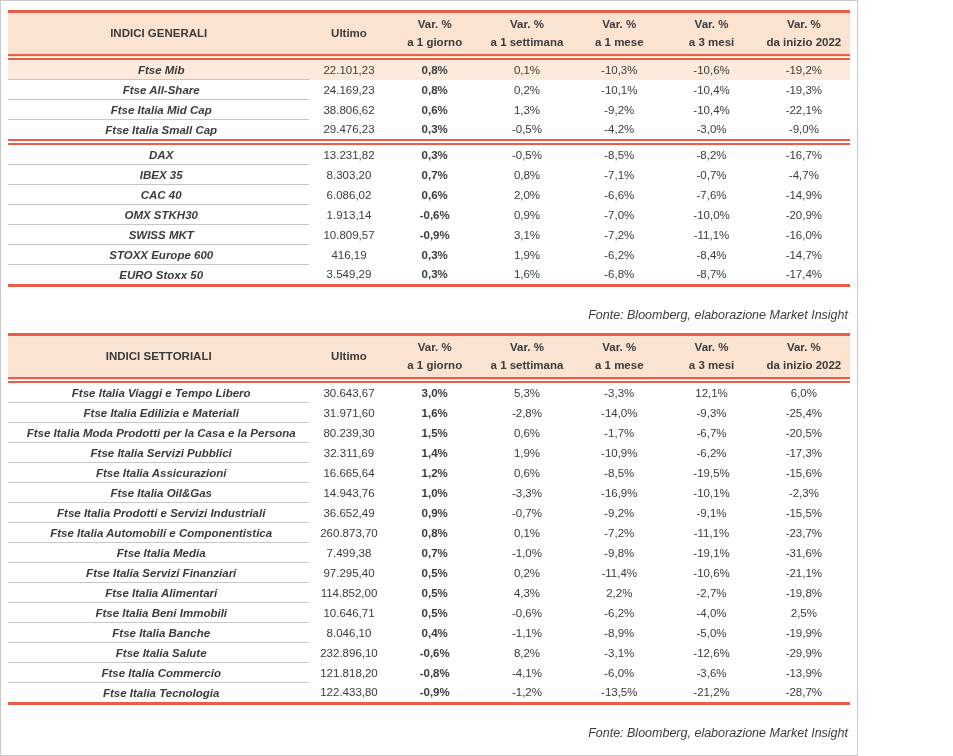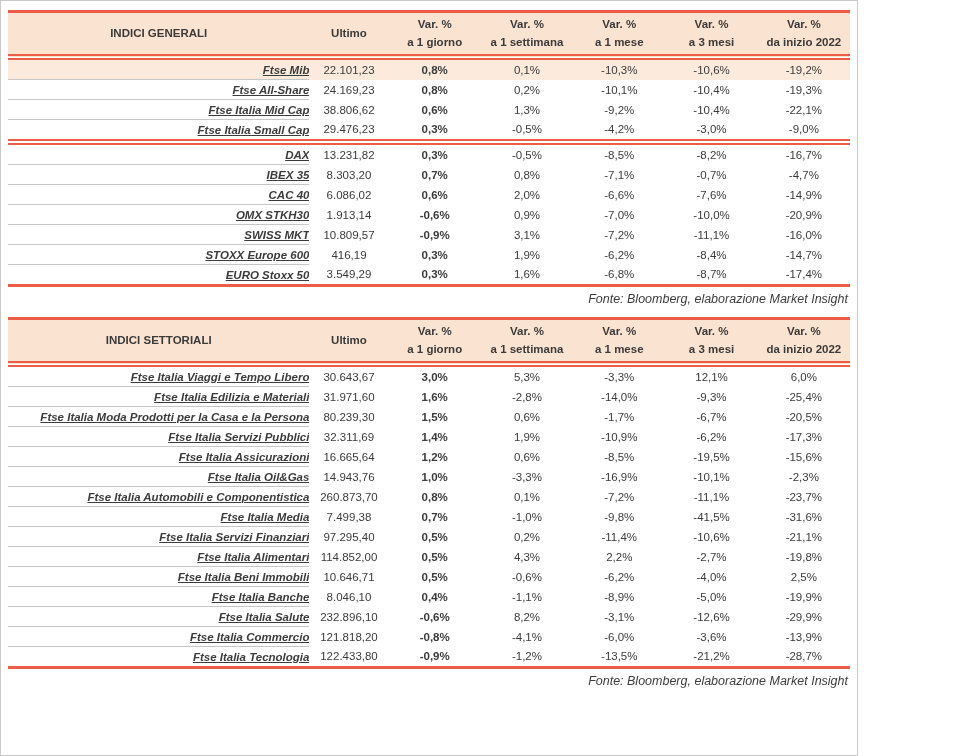"Ftse Mib" table.idx td.label { text-align: right -> center; text-decoration: underline -> none }
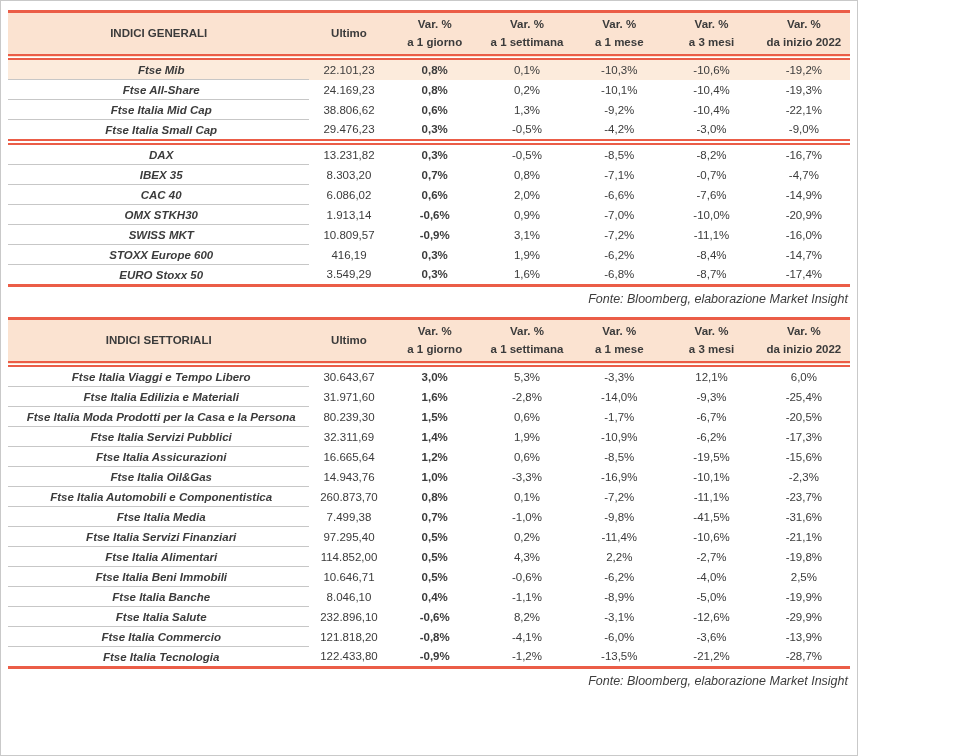"Fonte: Bloomberg, elaborazione Market" .fonte { margin: 4px 2px 10px 0 -> 20px 2px 10px 0 }
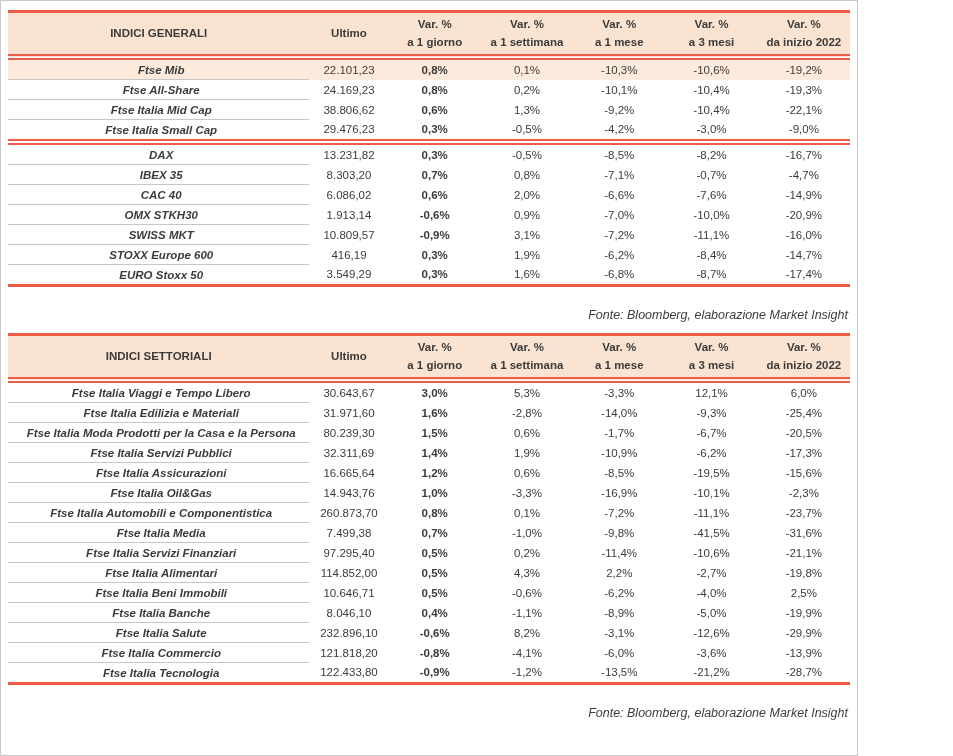"Ftse Italia Prodotti e Servizi" tr { html: none -> <tr> <td>Ftse Italia Prodotti e Servizi Industriali</td> <td>36.652,49</td> <td>0,9%</td> <td>-0,7%</td> <td>-9,2%</td> <td>-9,1%</td> <td>-15,5%</td> </tr> }
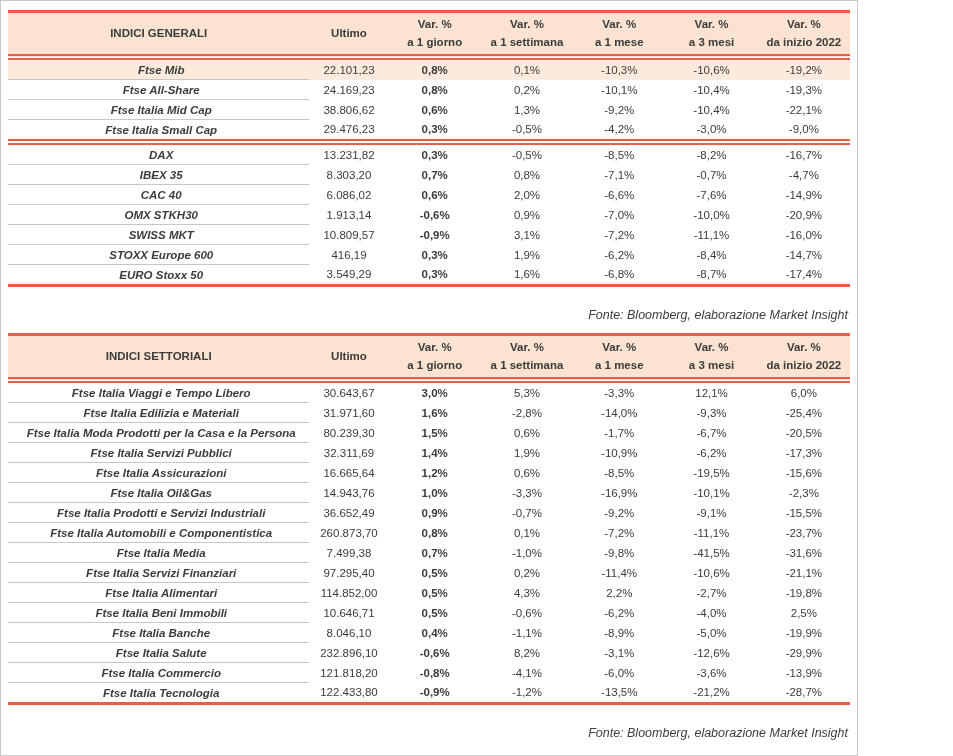"-41,5%" td.num { text: -41,5% -> -19,1% }
